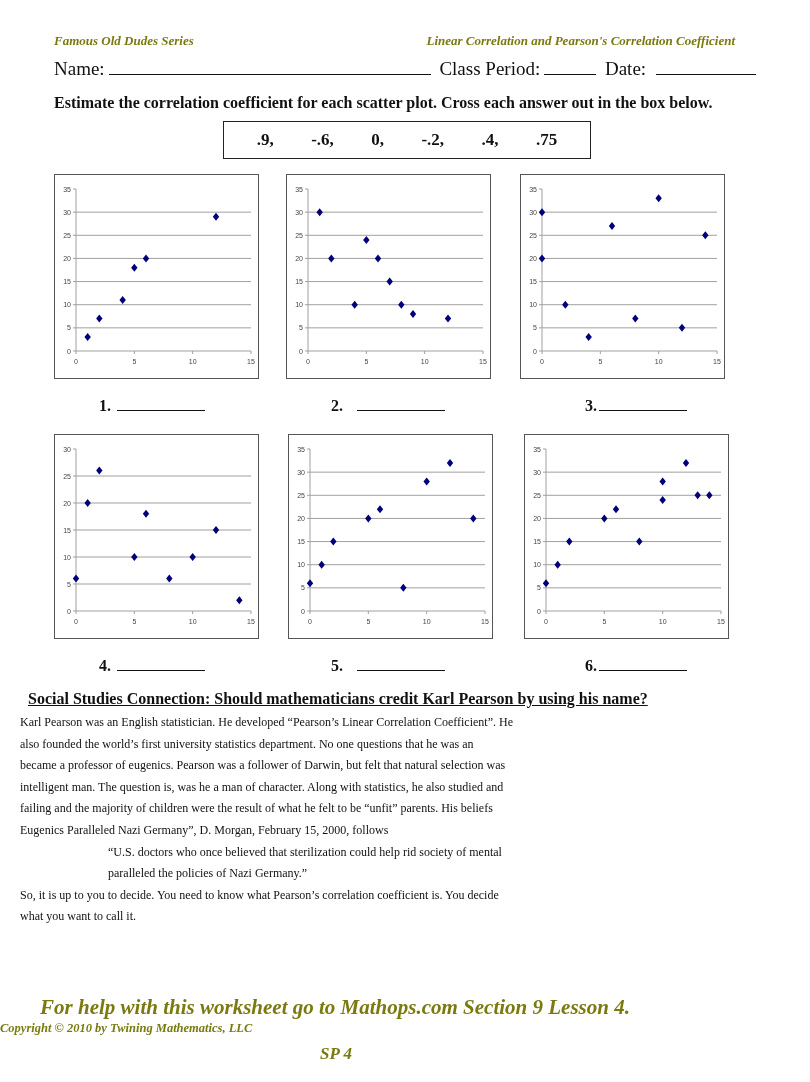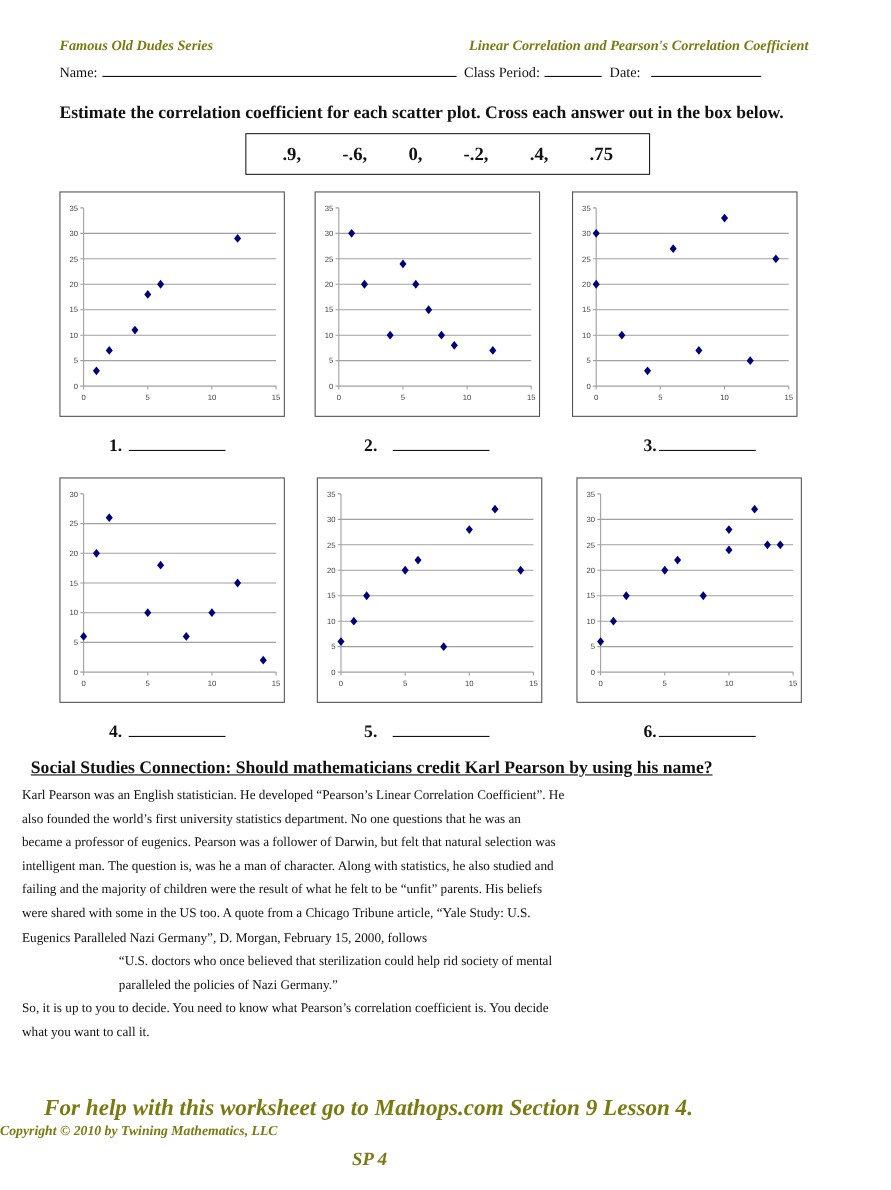"Name: Class Period: Date:" .name-line { font-size: 13px -> 19px }
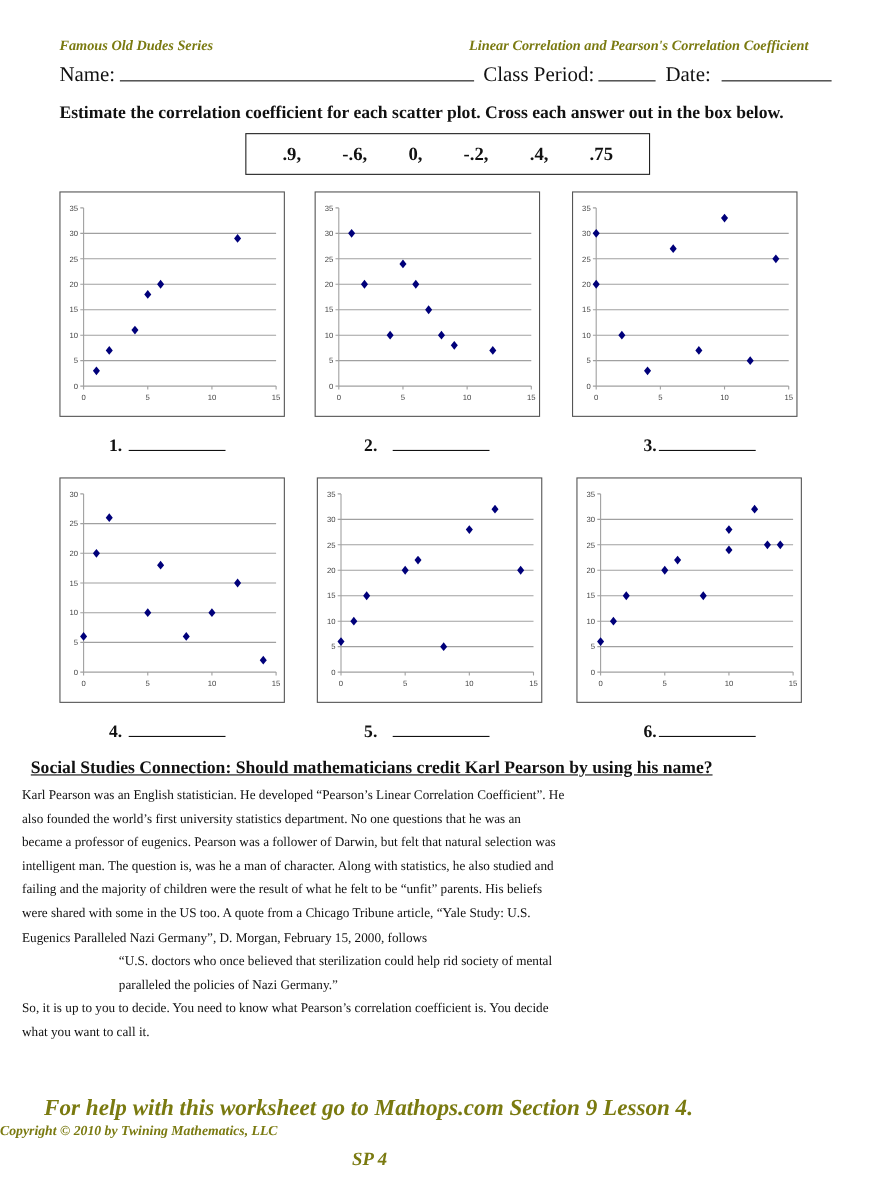"were shared with some in" p { html: <p>were shared with some in the US too. A quote from a Chicago Tribune article, “Yale Study: U.S.</p> -> none }
